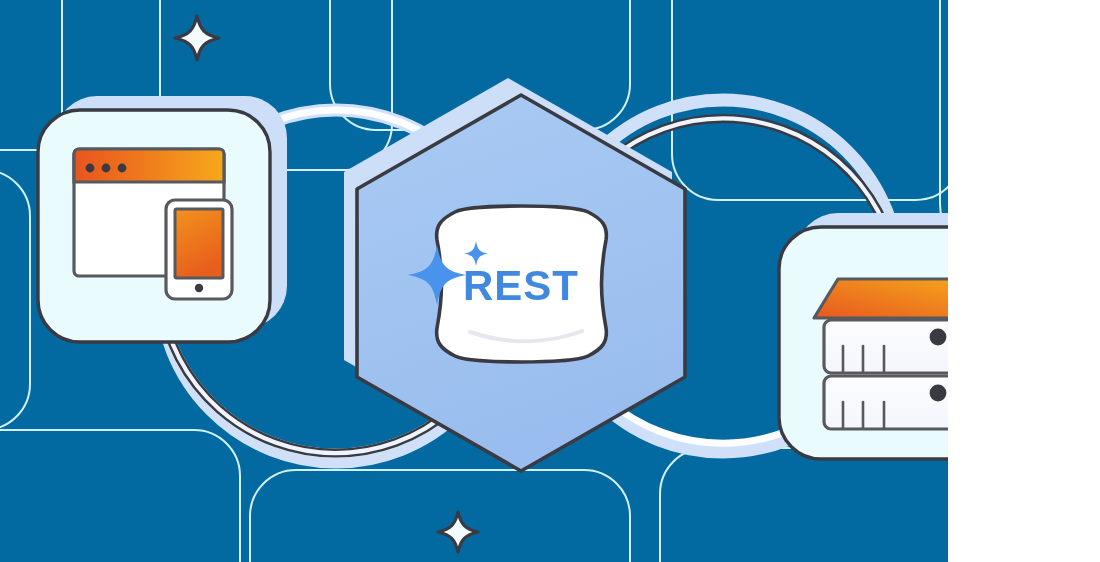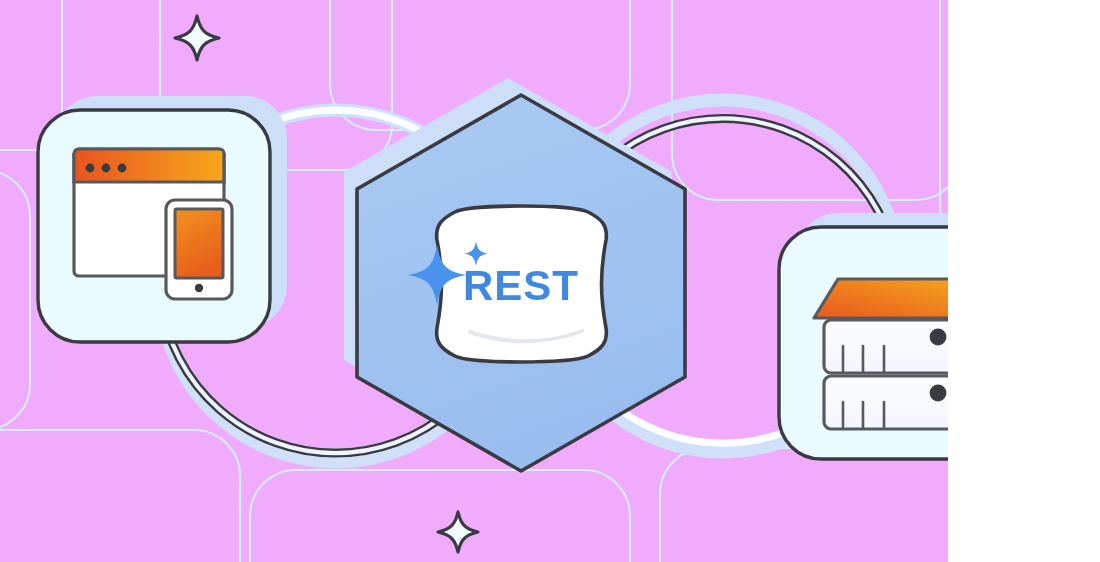"REST" #stage { background: #f0abfc -> #0369a1 }
